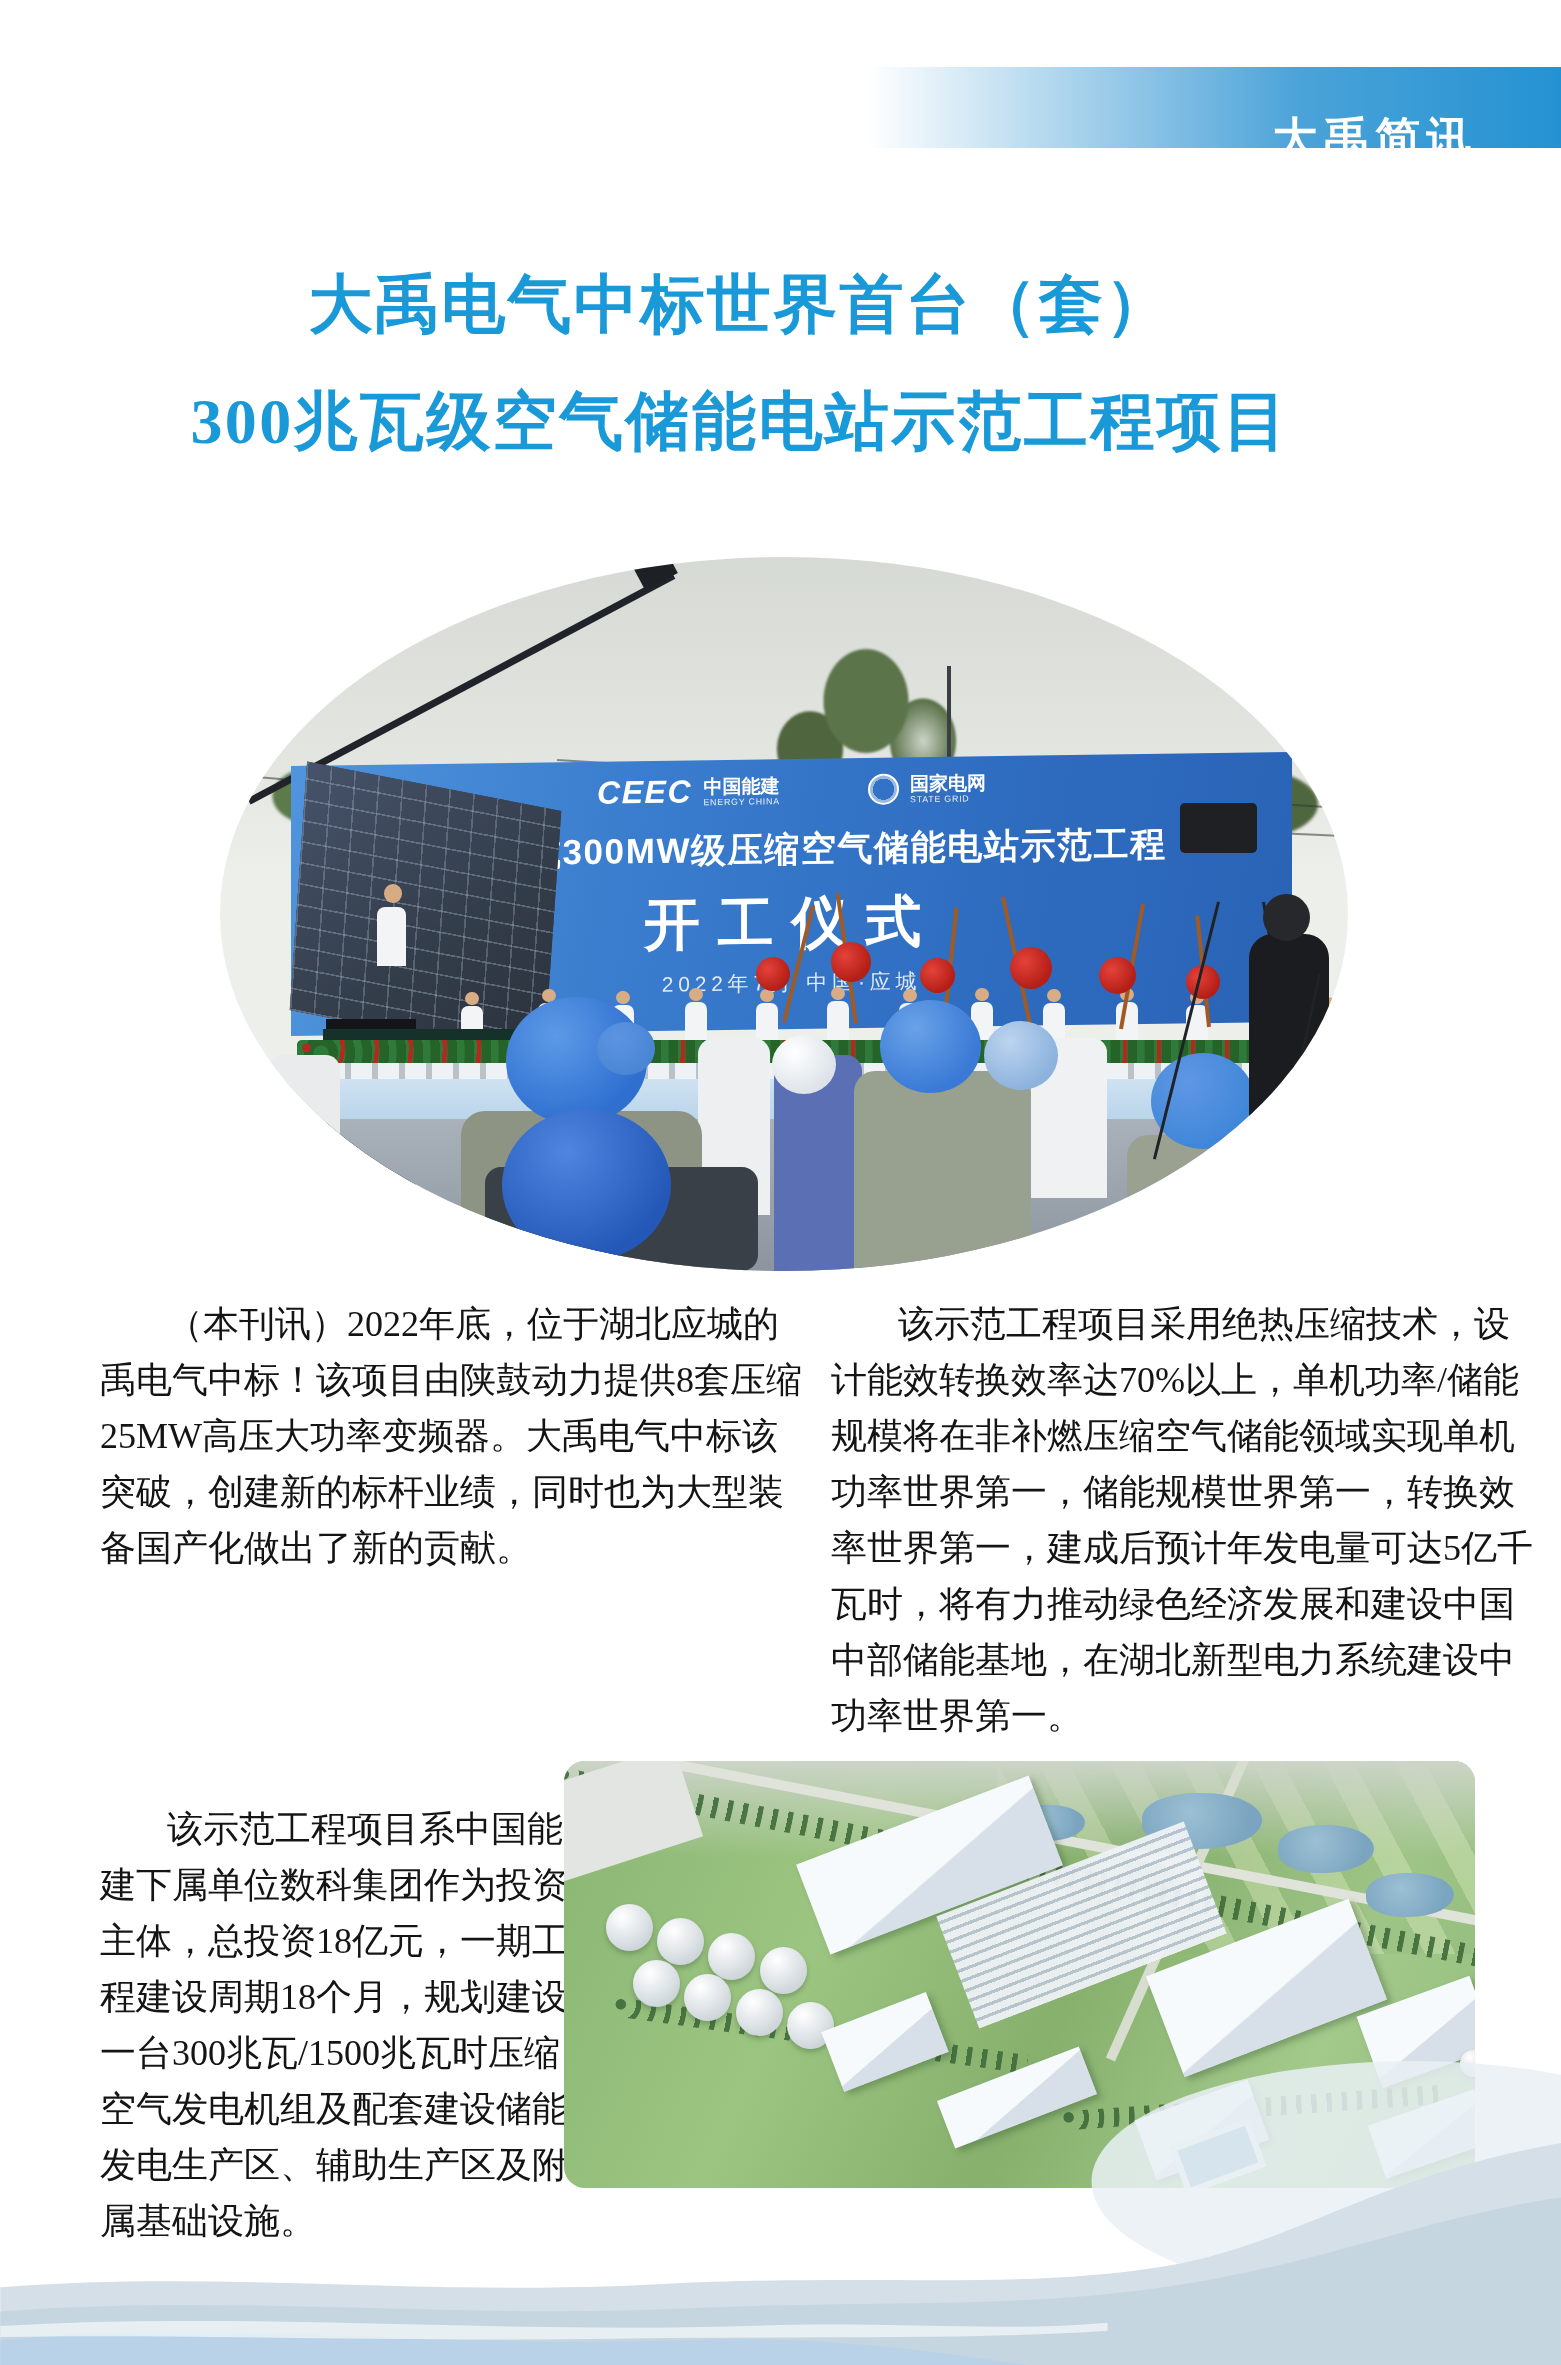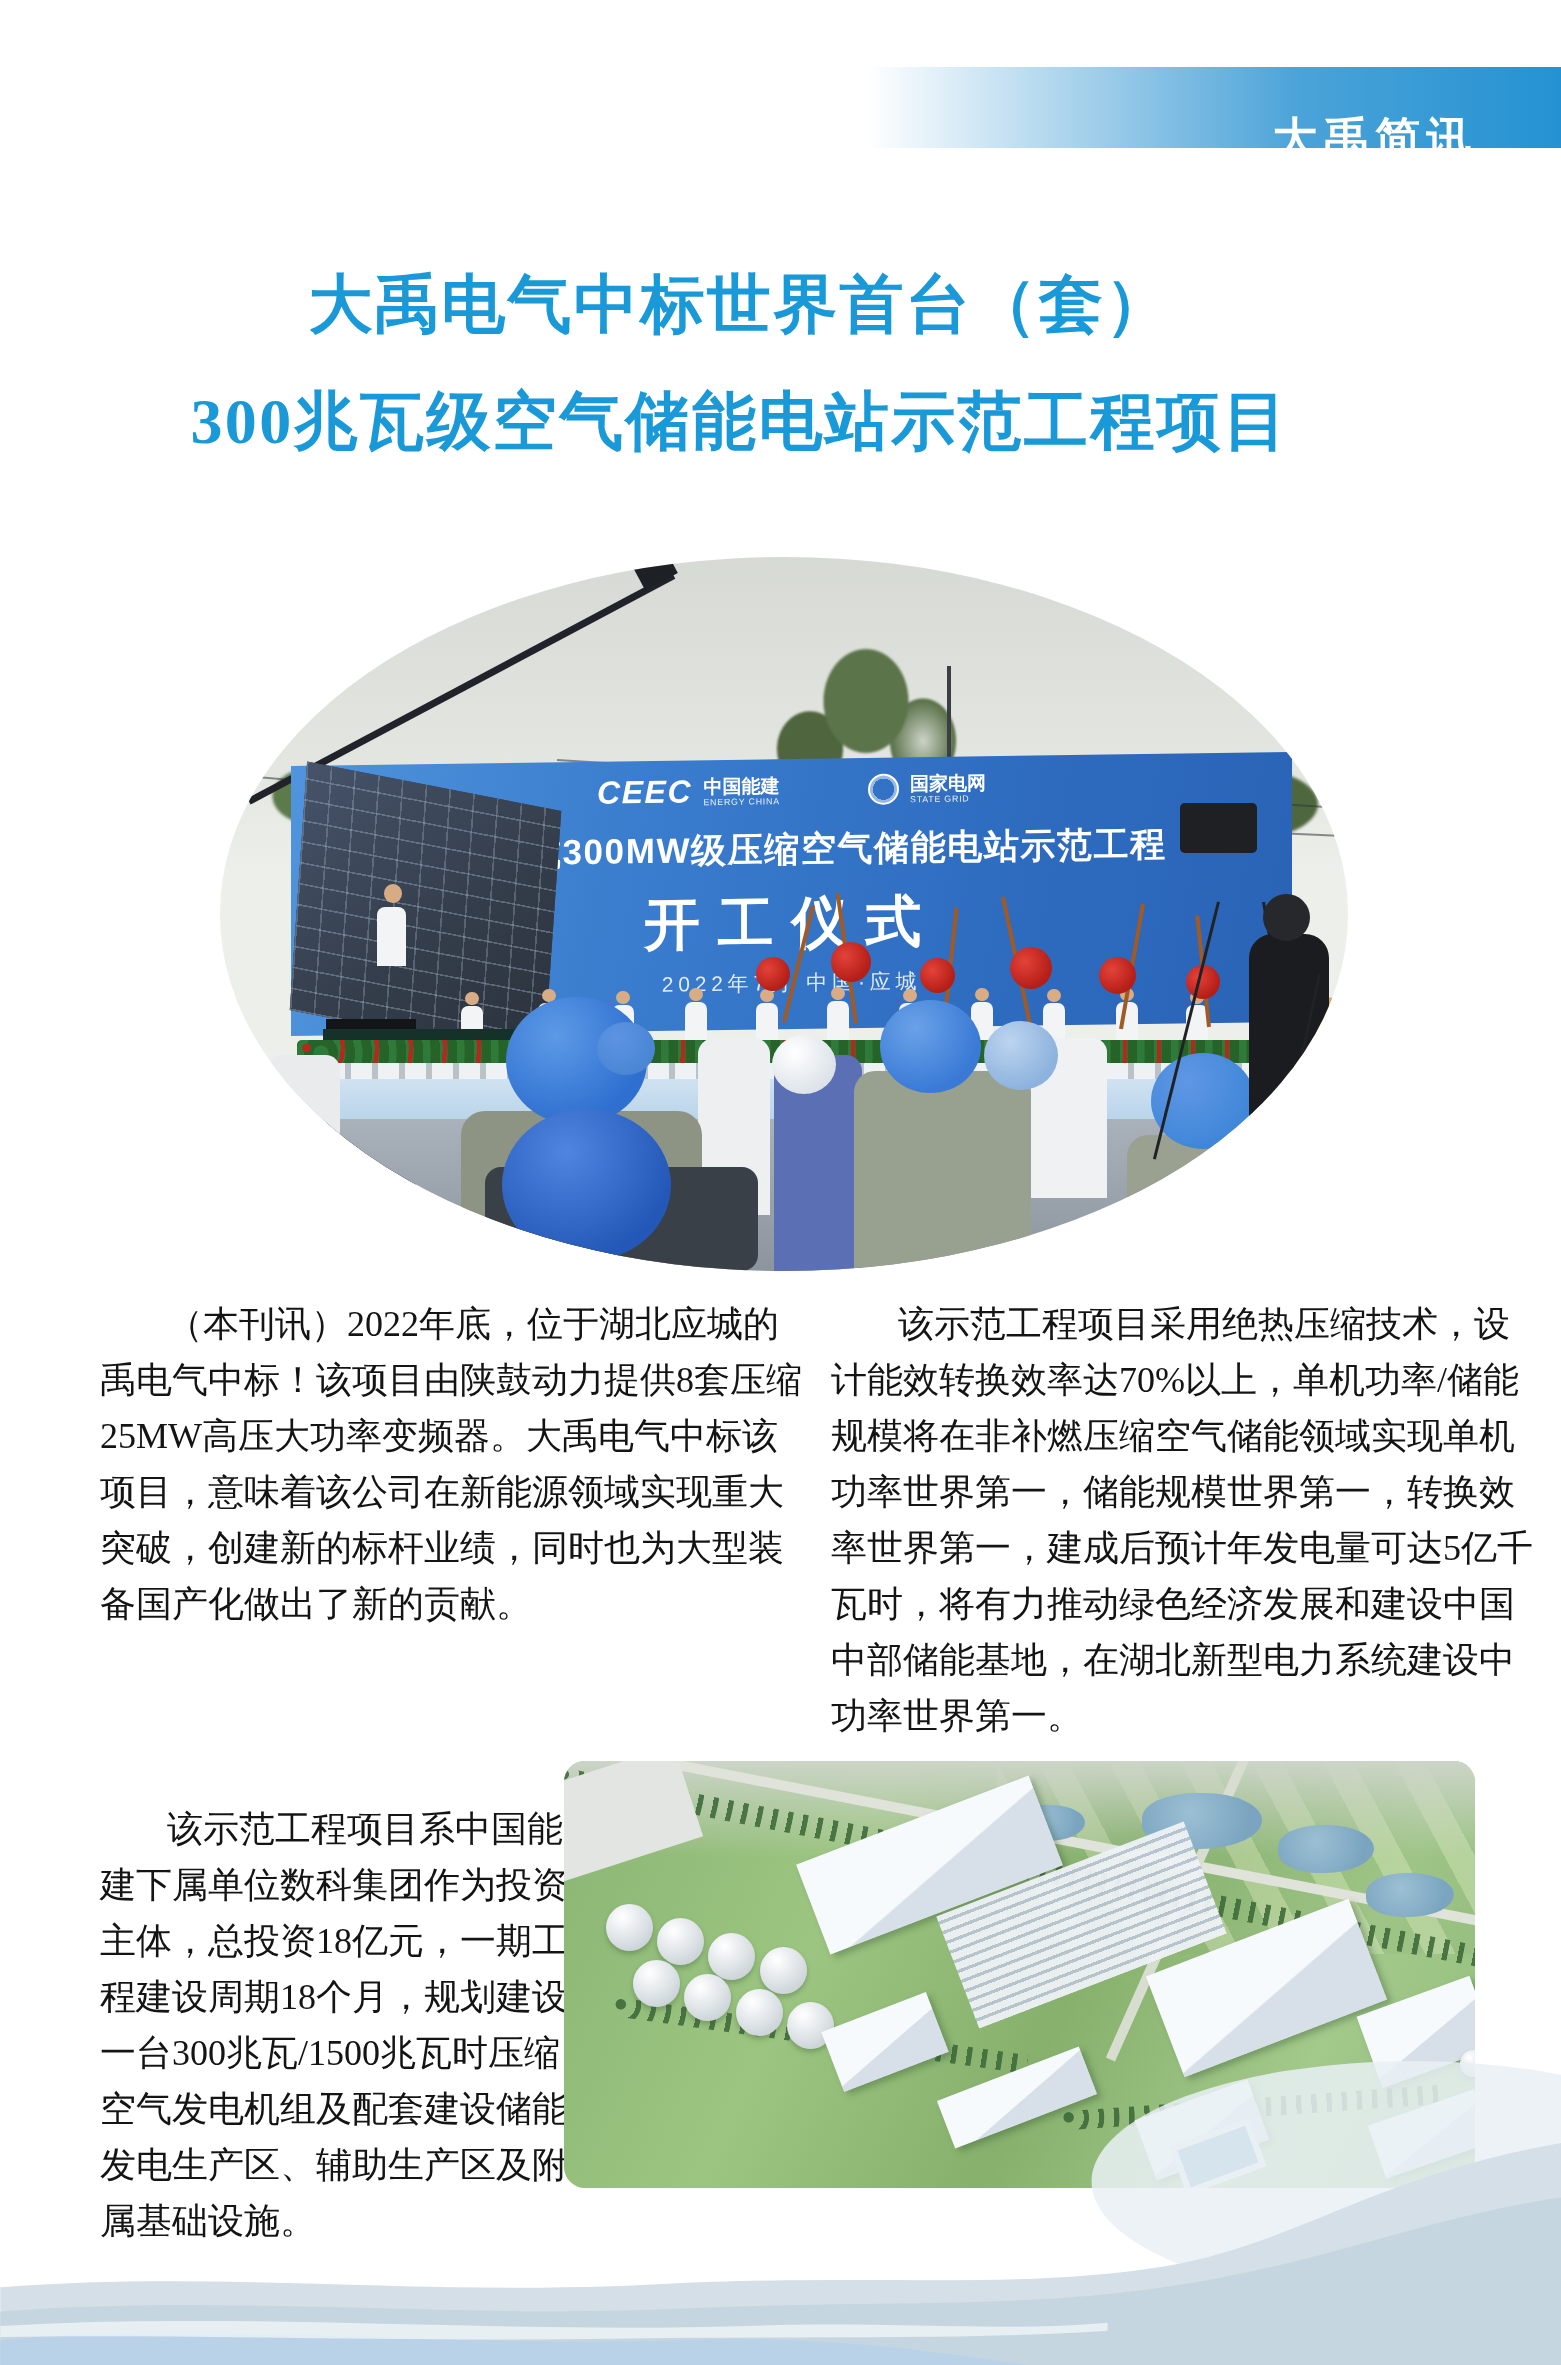"项目，意味着该公司在新能源领域实现重大" div.ln { html: <div>项目，意味着该公司在新能源领域实现重大</div> -> none }
